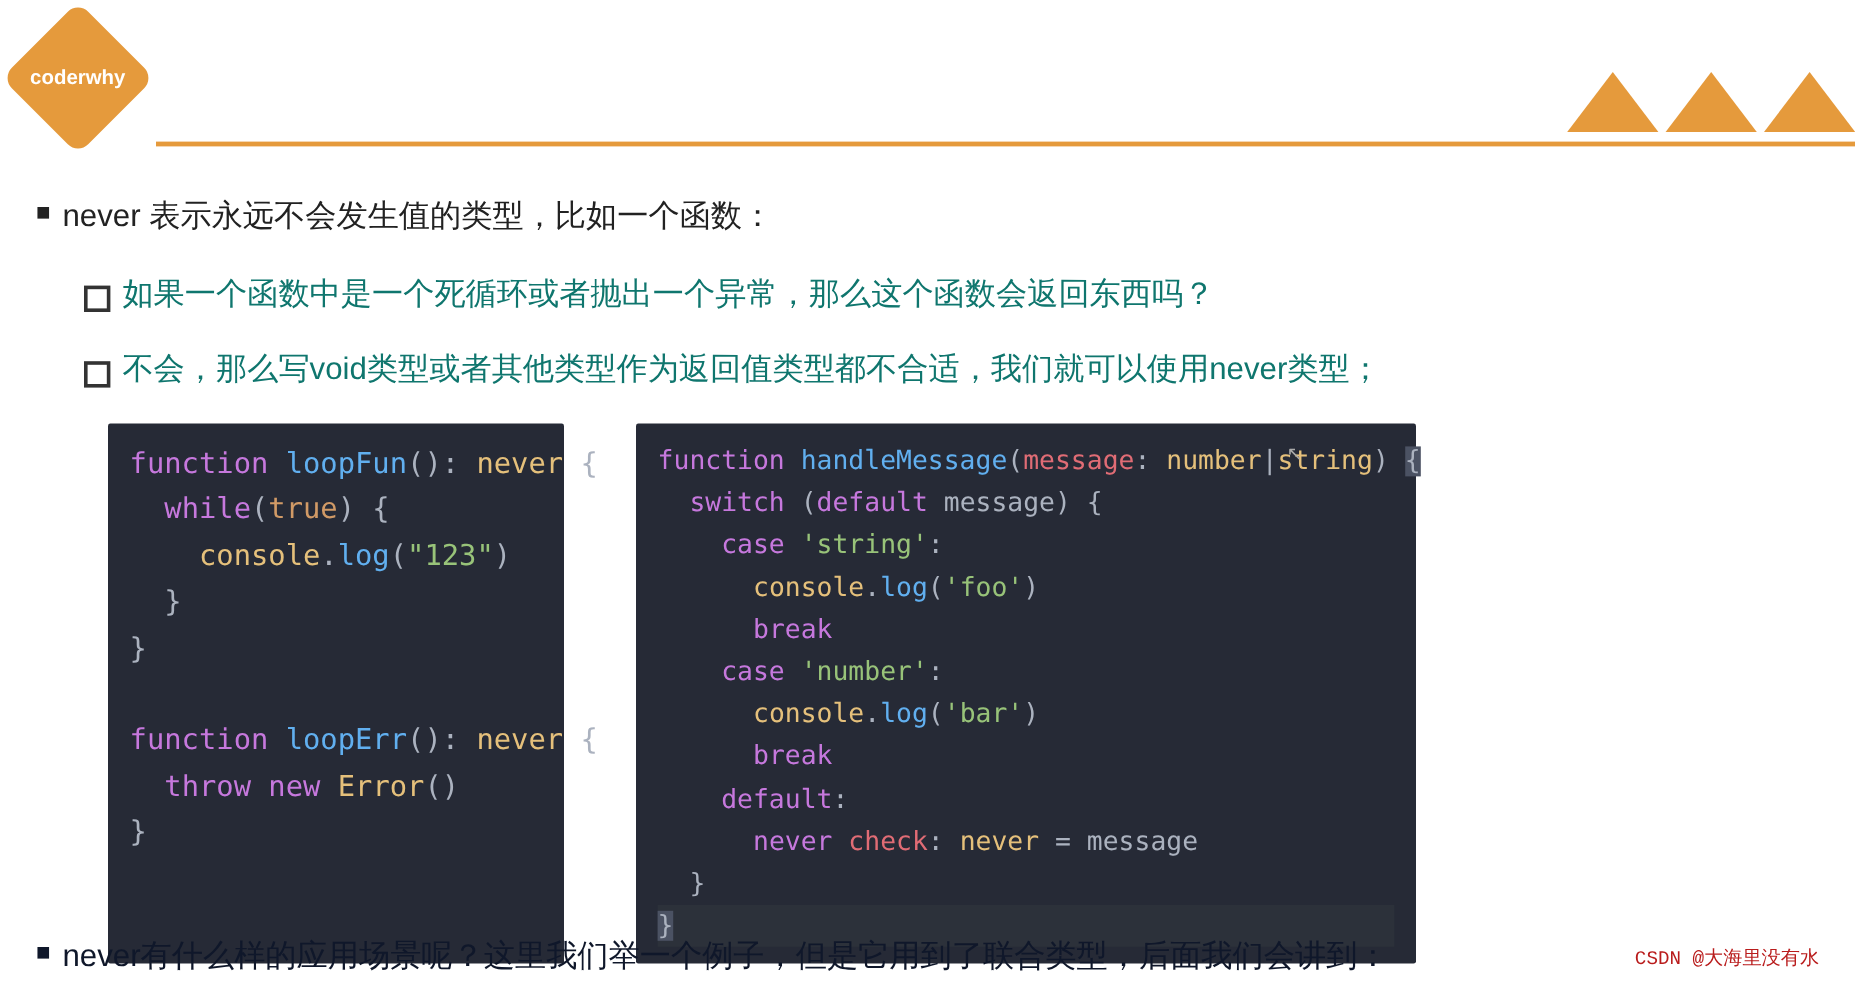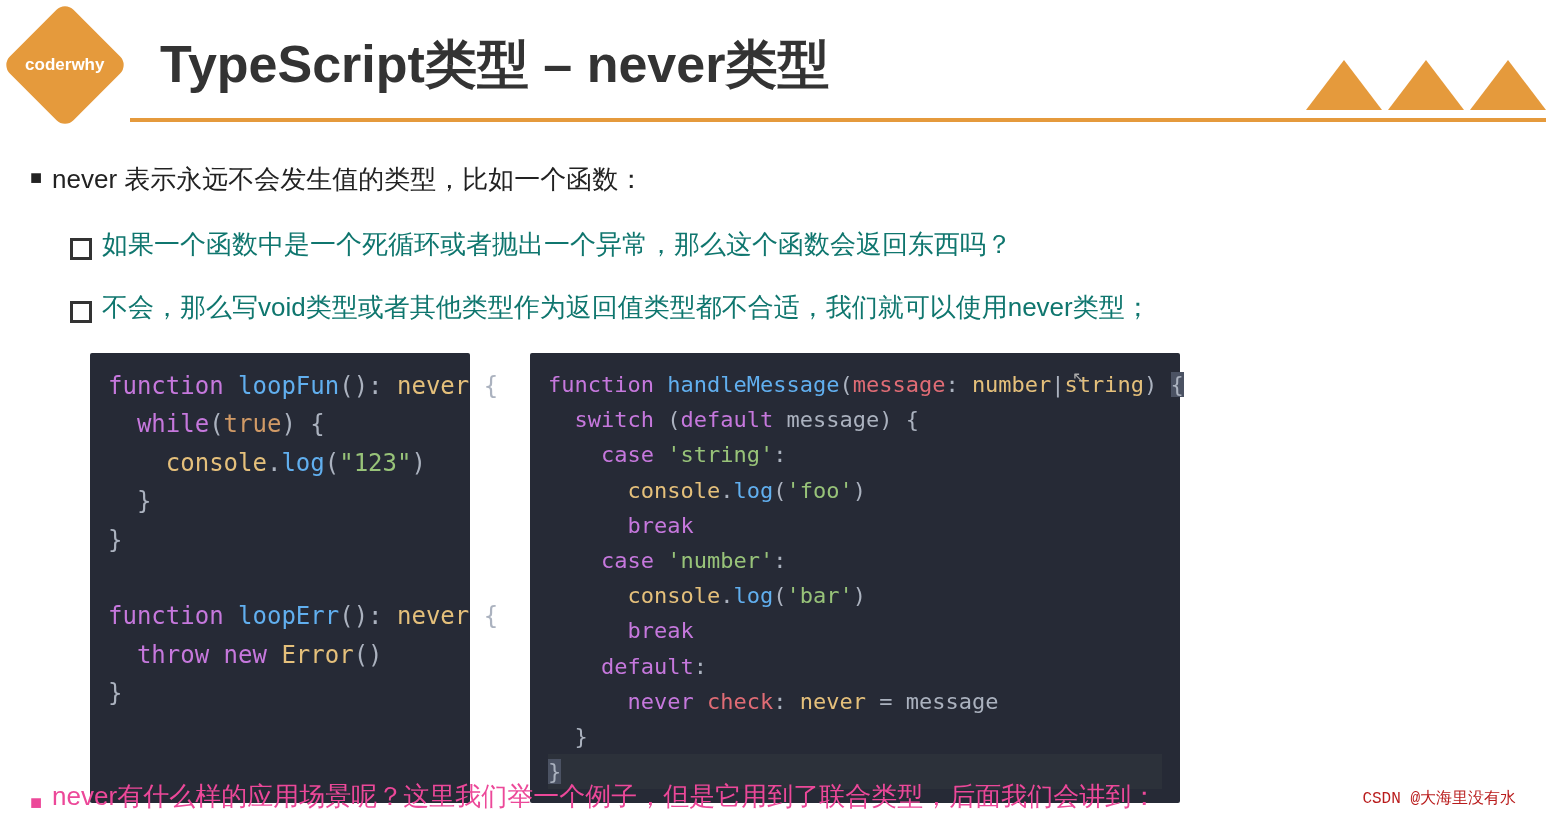"TypeScript类型 – never类型" h1.title { html: <h1>TypeScript类型 – never类型</h1> -> none }
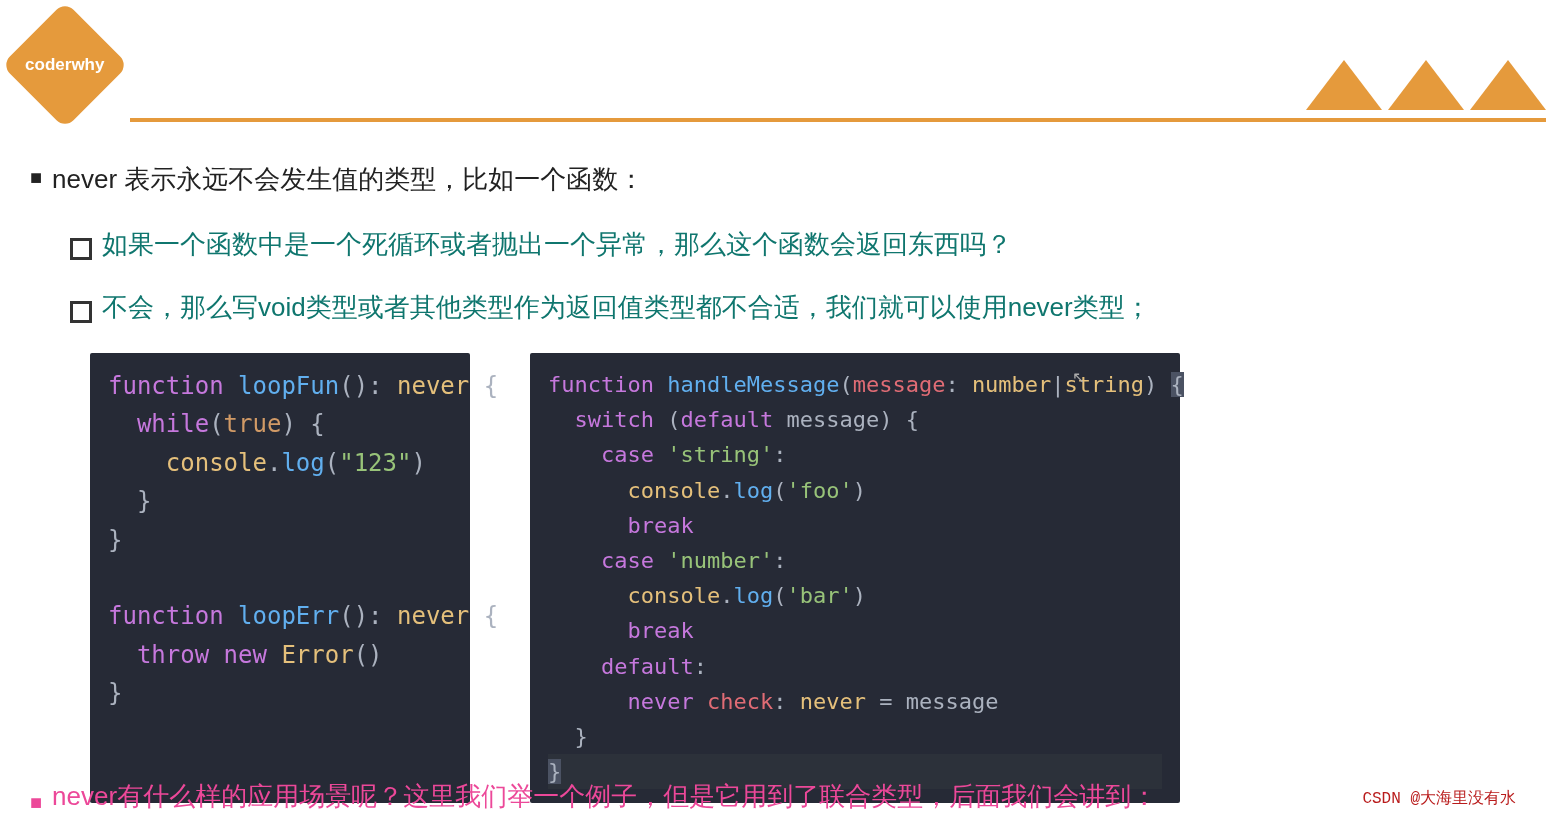"never有什么样的应用场景呢？这里我们举一个例子，但是它用到了联合类型，后面我" .footer-bullet { align-items: flex-end -> flex-start; color: #ec4899 -> #0f172a }
